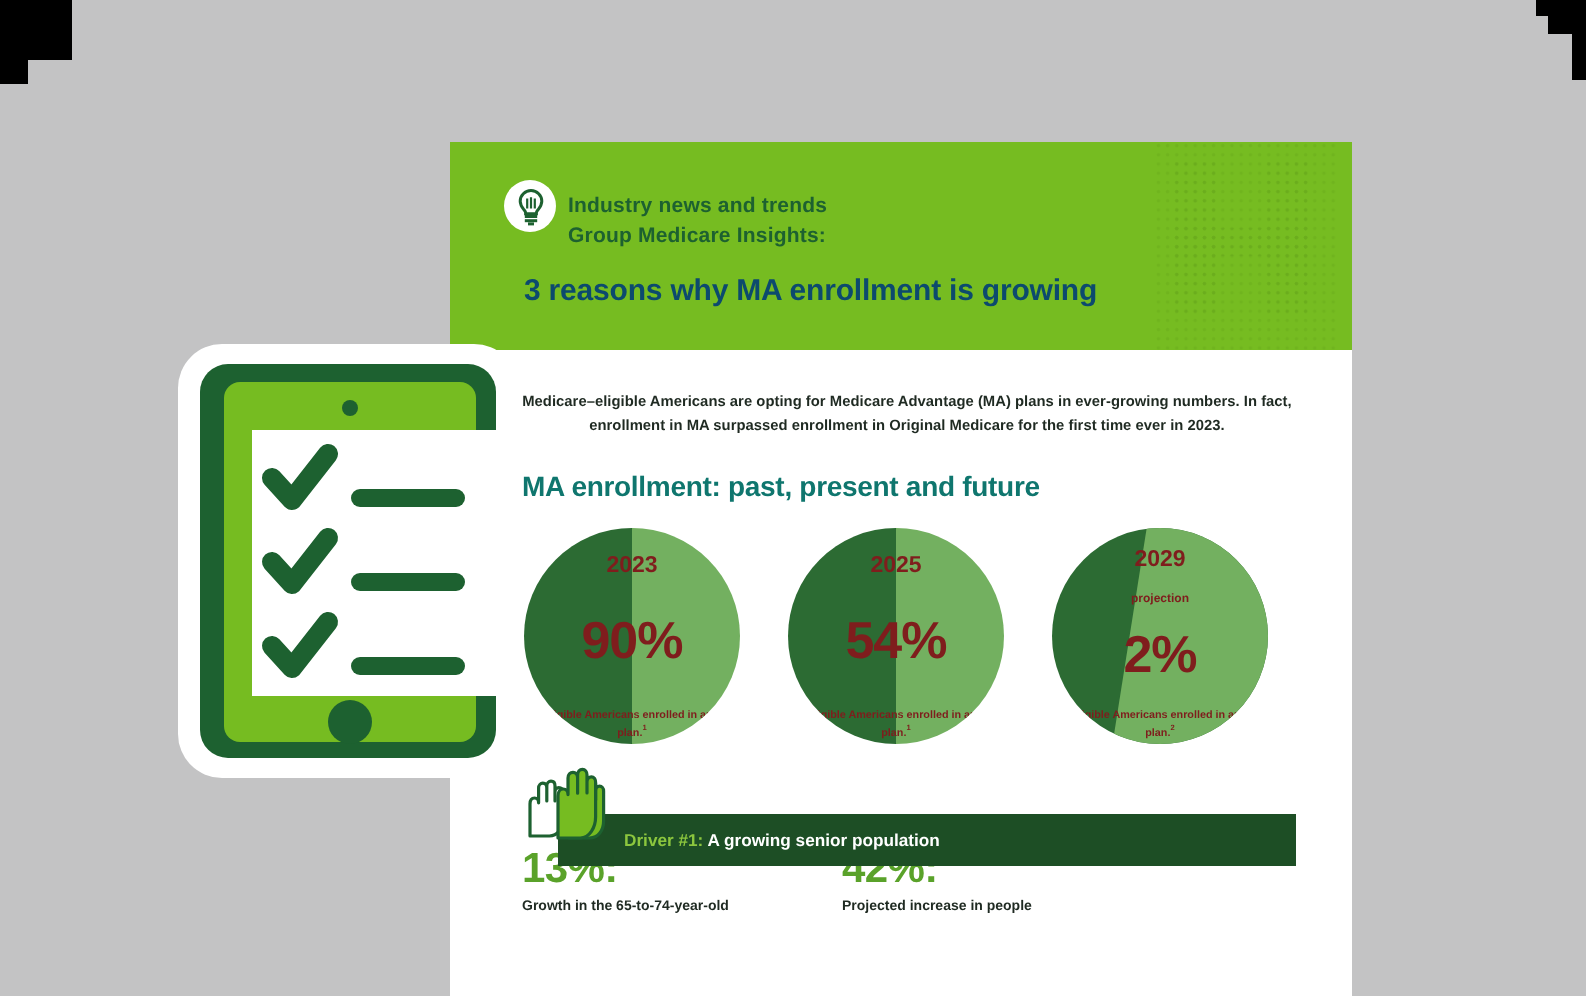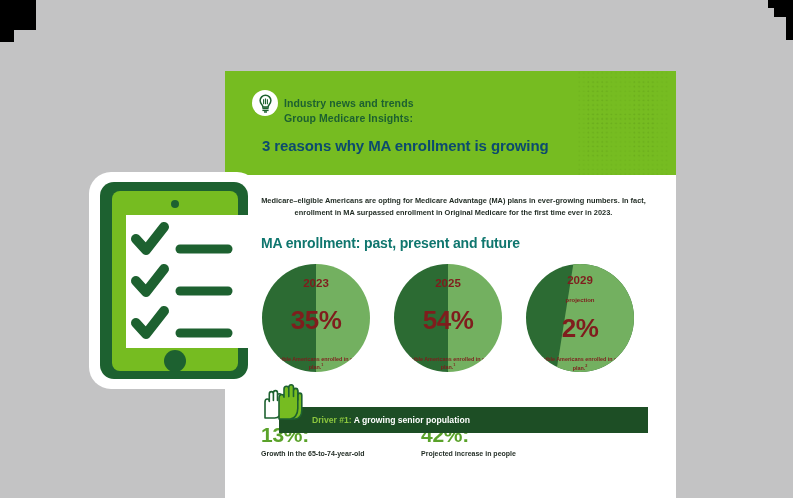"35%" div.pie-pct { text: 35% -> 90% }
